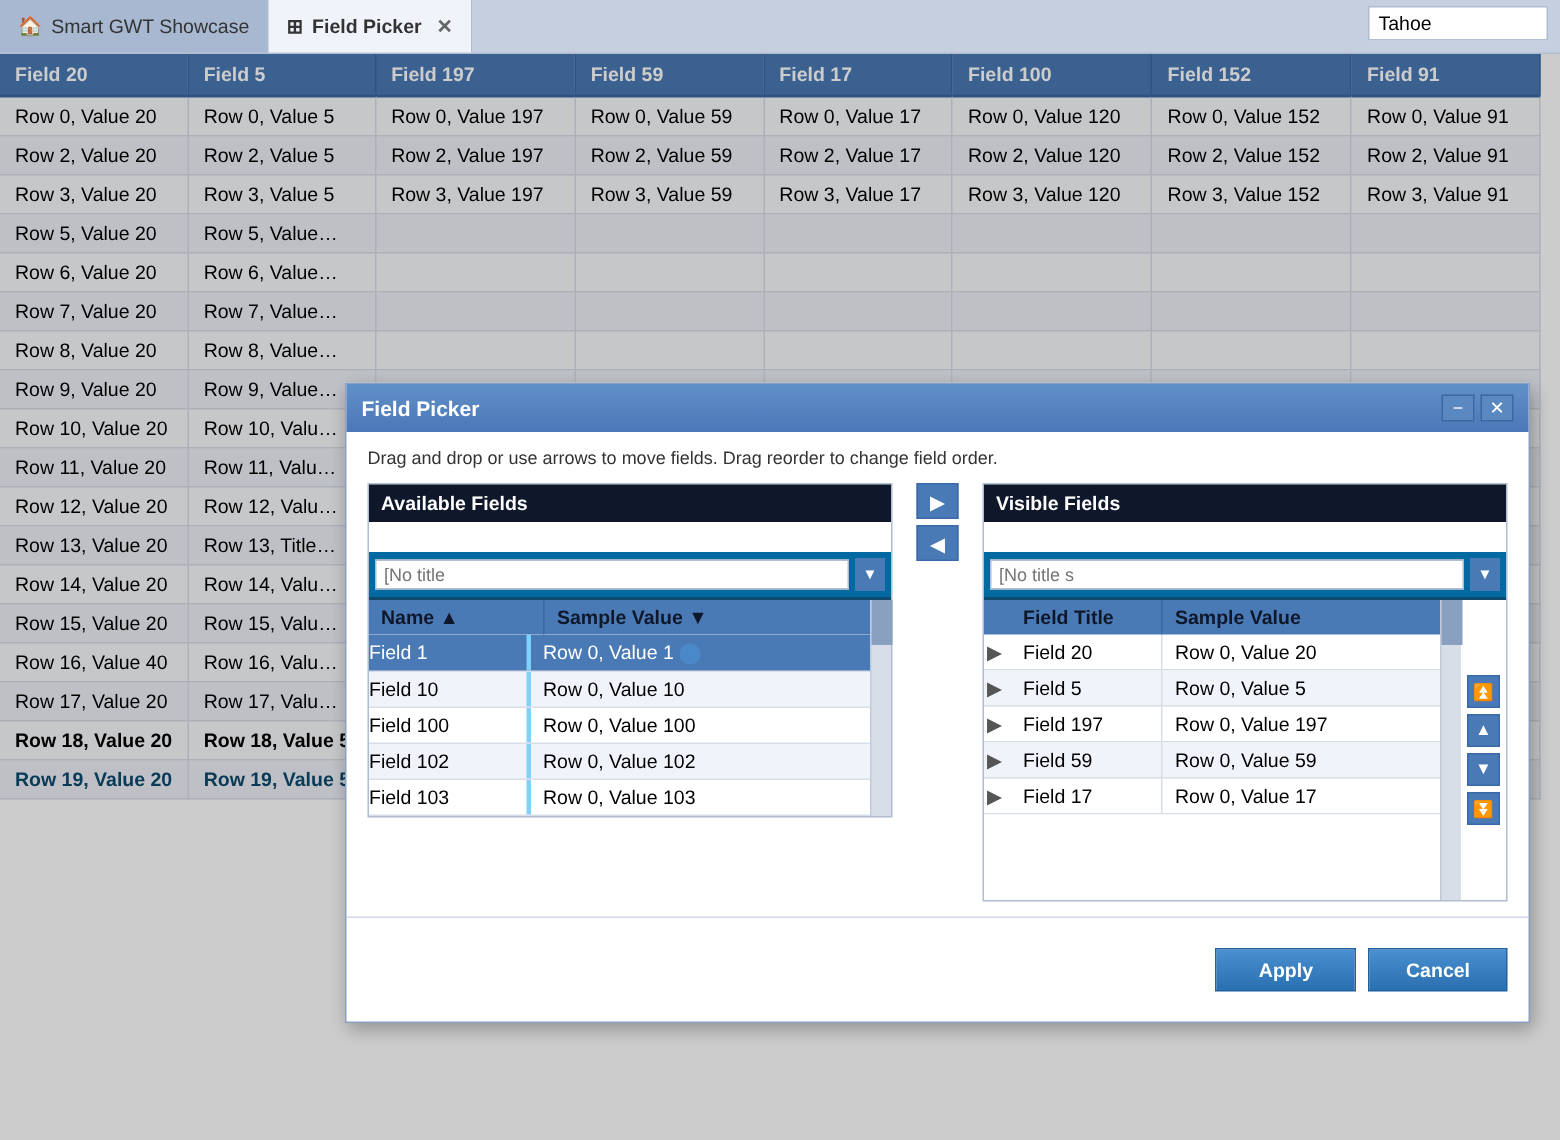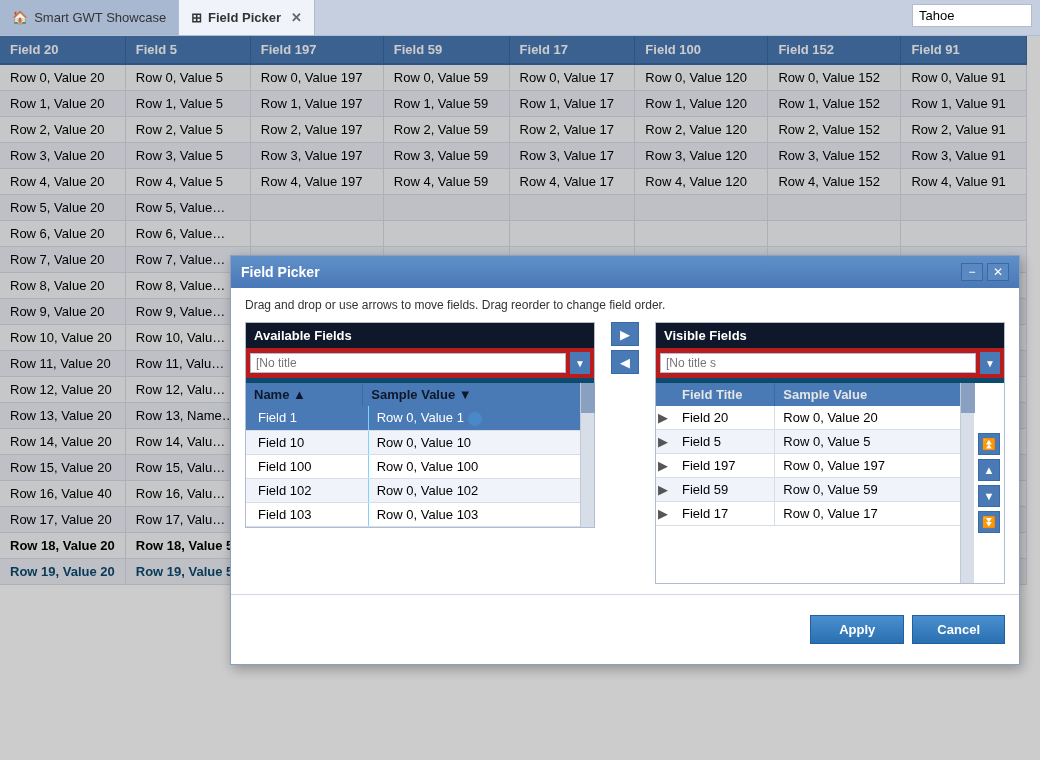"Row 1, Value 20" tr { html: <tr> <td>Row 1, Value 20</td> <td>Row 1, Value 5</td> <td>Row 1, Value 197</td> <td>Row 1, Value 59</td> <td>Row 1, Value 17</td> <td>Row 1, Value 120</td> <td>Row 1, Value 152</td> <td>Row 1, Value 91</td> </tr> -> none }
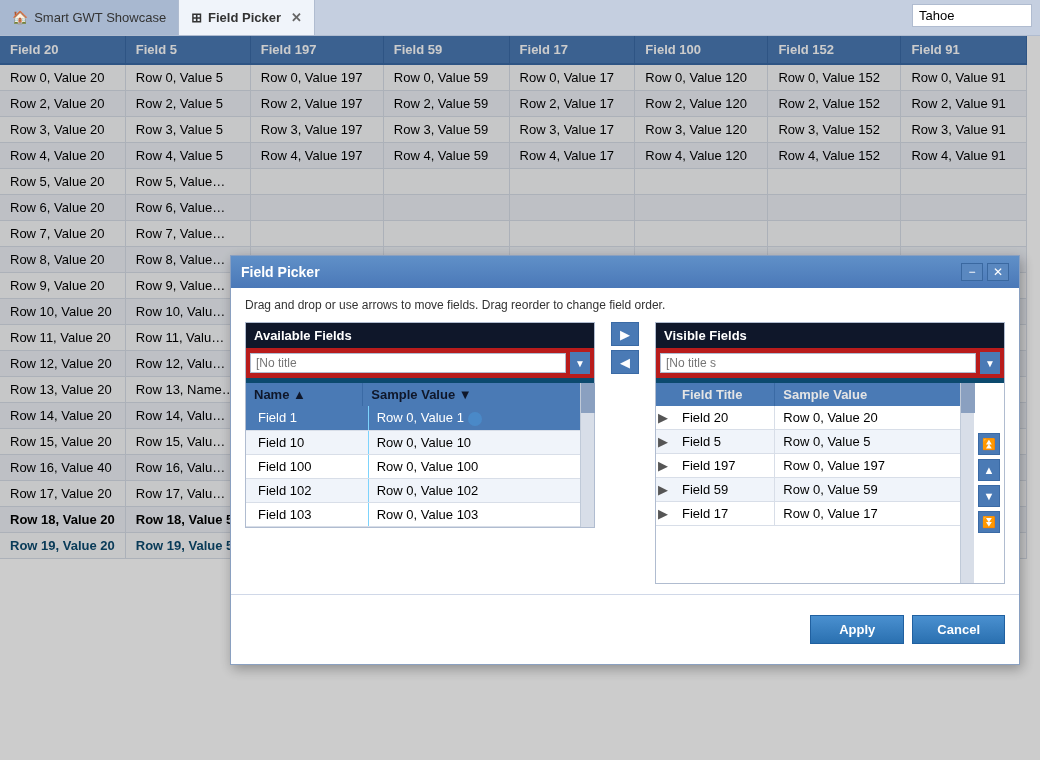"Row 4, Value 20" tr { html: <tr> <td>Row 4, Value 20</td> <td>Row 4, Value 5</td> <td>Row 4, Value 197</td> <td>Row 4, Value 59</td> <td>Row 4, Value 17</td> <td>Row 4, Value 120</td> <td>Row 4, Value 152</td> <td>Row 4, Value 91</td> </tr> -> none }
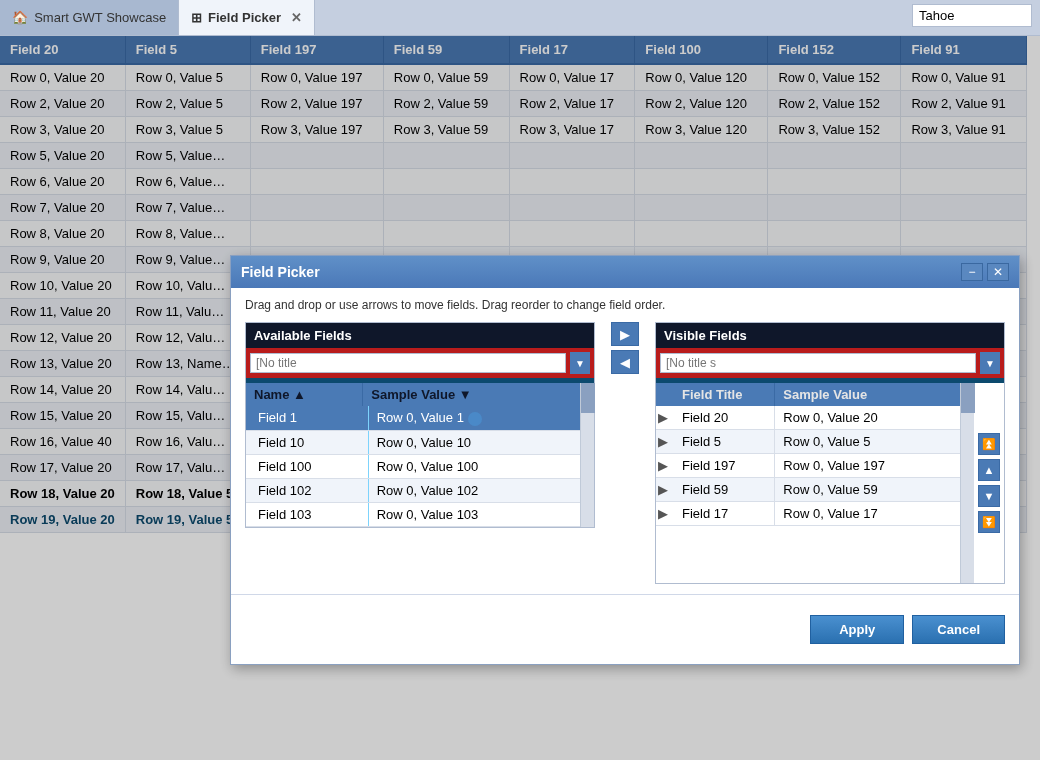"Row 13, Name…" td { text: Name -> Title }
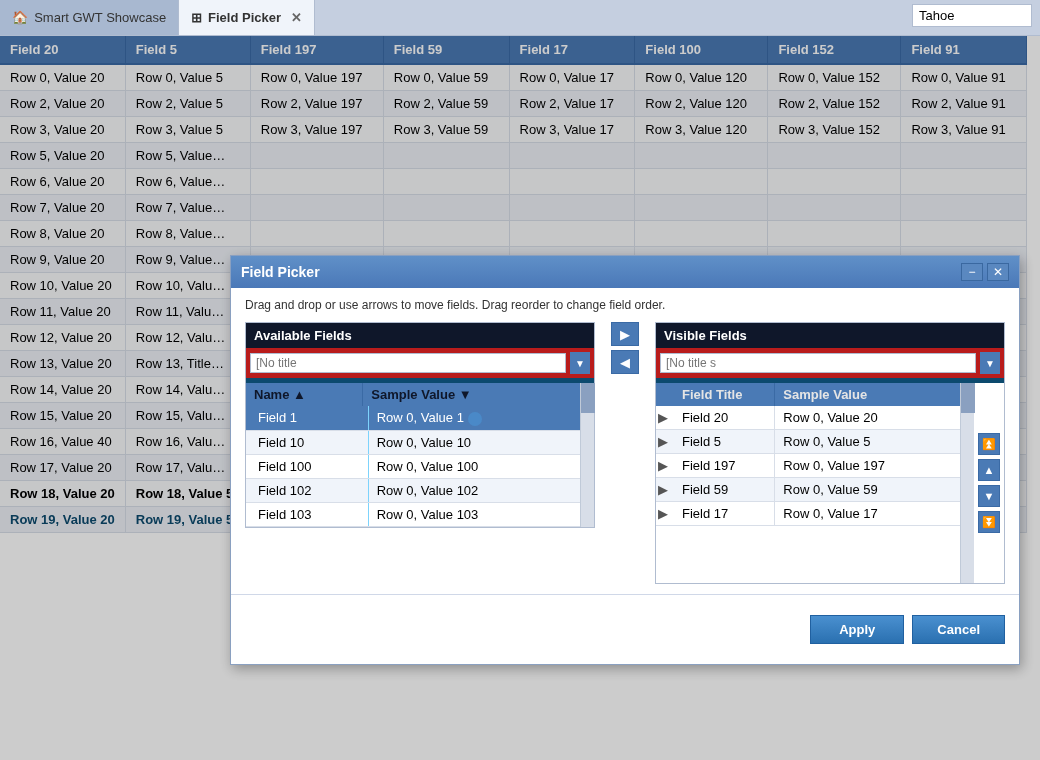"[No title" .panel-filter { background: #b91c1c -> #0369a1; border-bottom: 5px solid #0c4a6e -> 2px solid #0c4a6e; margin-top: none -> 20px }
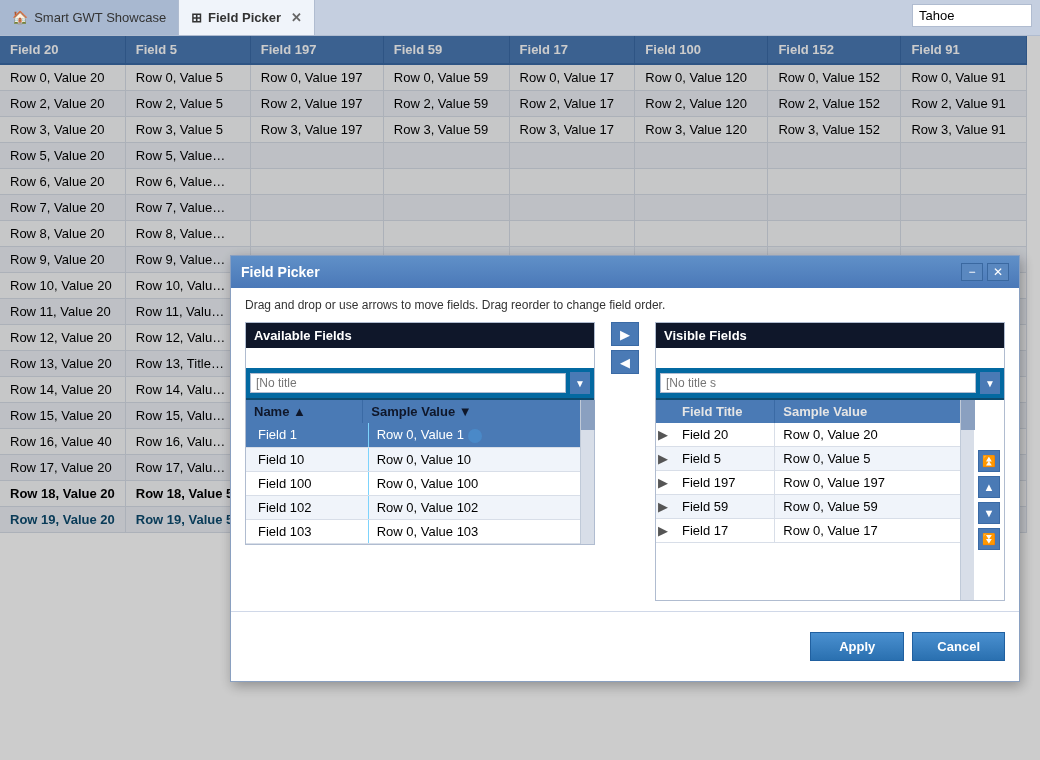"Field Title" .vis-list-header { color: #e5e5e5 -> #0f172a }
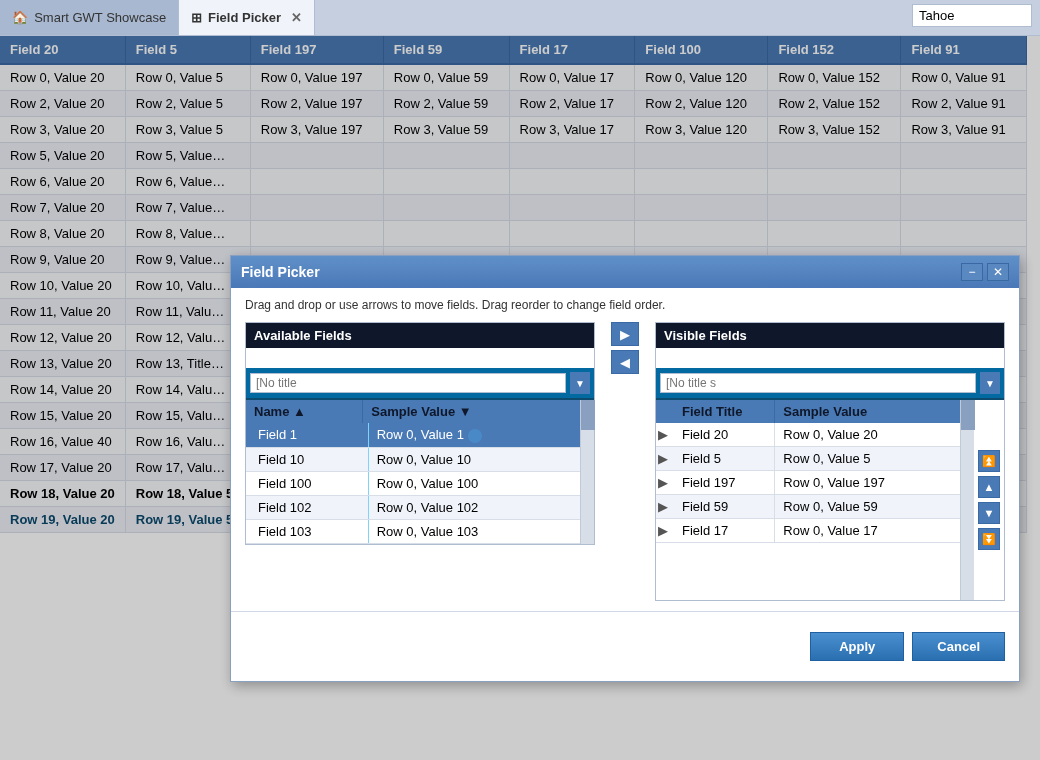"Field 1" .list-row .col-name { border-right: 1px solid #7dd3fc -> 3px solid #7dd3fc; padding: 4px 12px -> 4px 0 }
